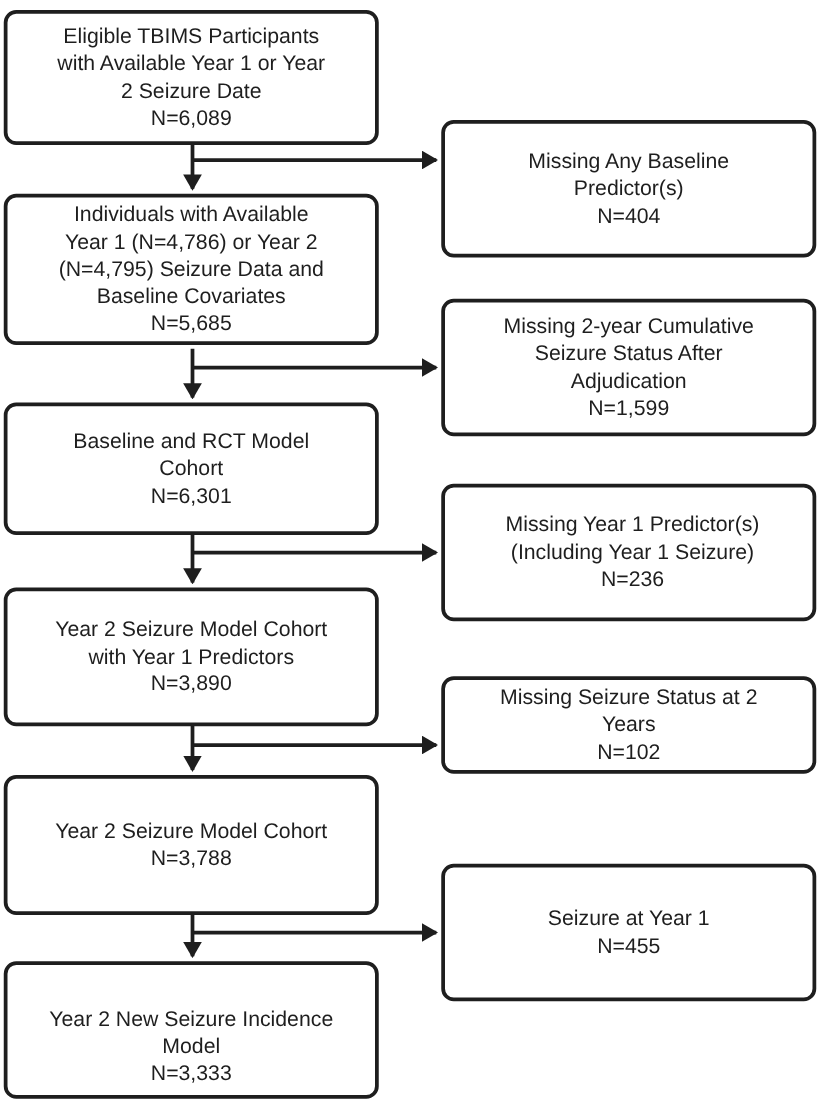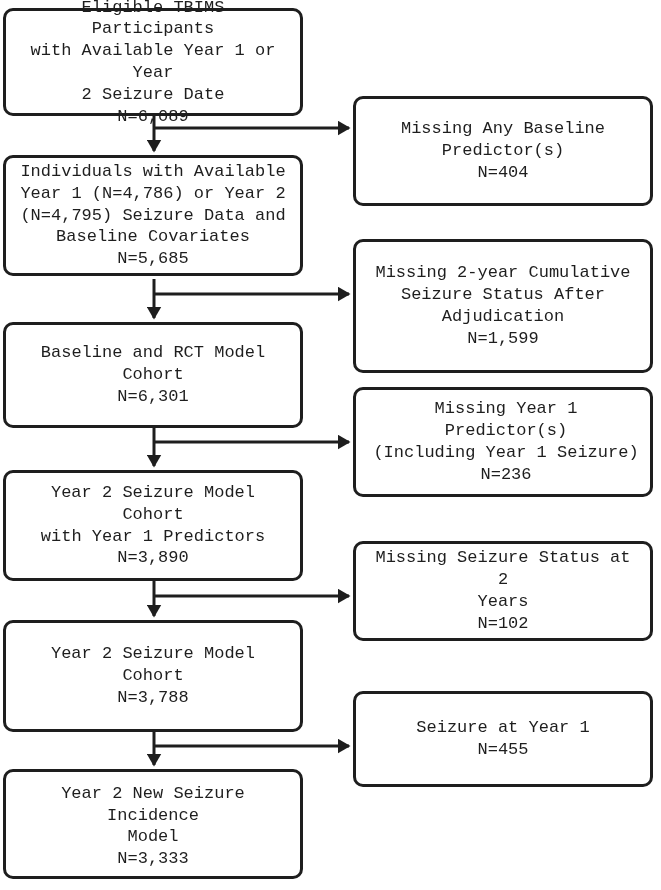"Eligible TBIMS Participants" .canvas { font-family: Liberation Mono, monospace -> Liberation Sans, sans-serif }
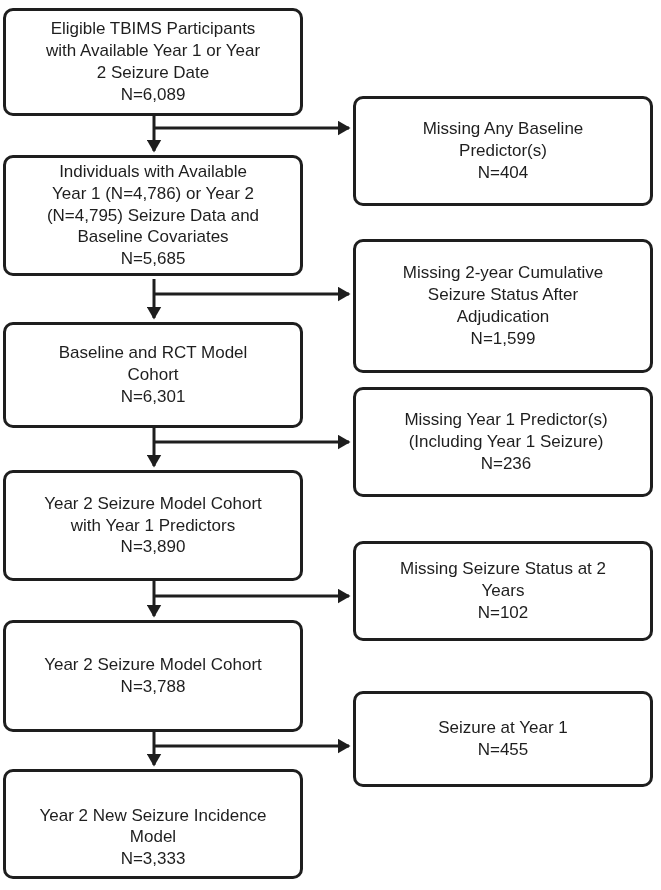"Missing 2-year Cumulative" div.box { height: 134px -> 110px }
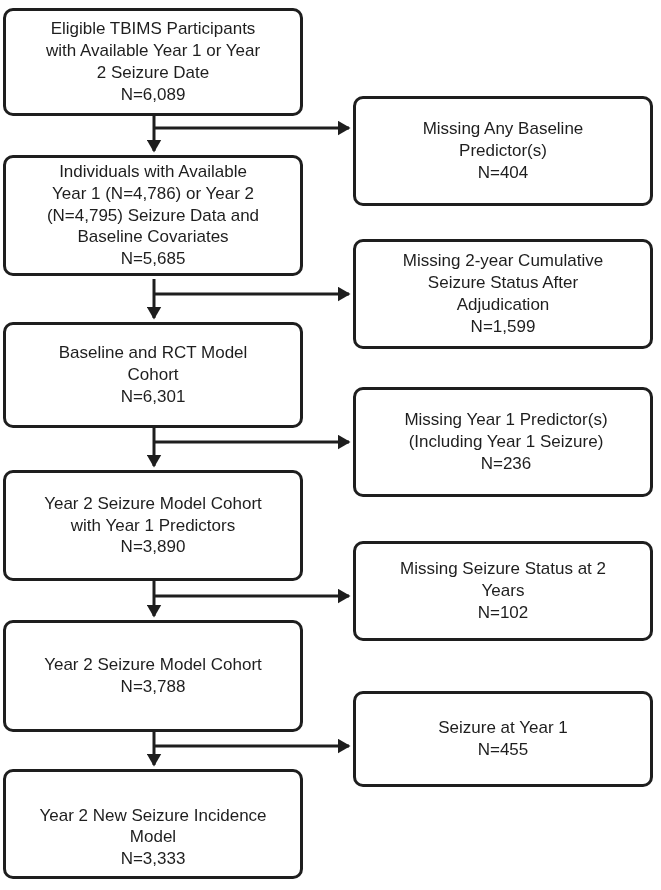"Missing Seizure Status at 2" div.box { height: 100px -> 78px }
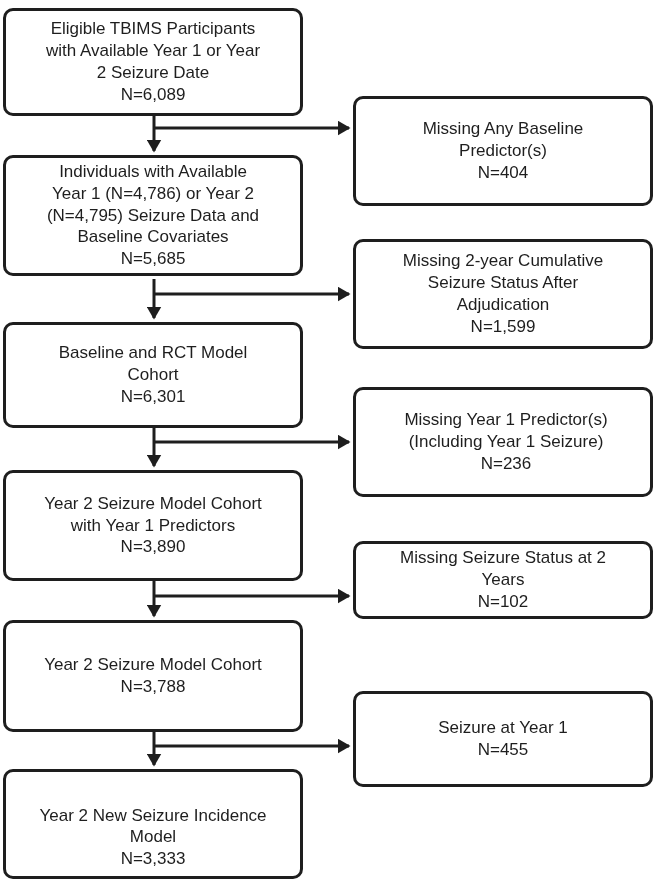"Seizure at Year 1" div.box { height: 96px -> 110px }
